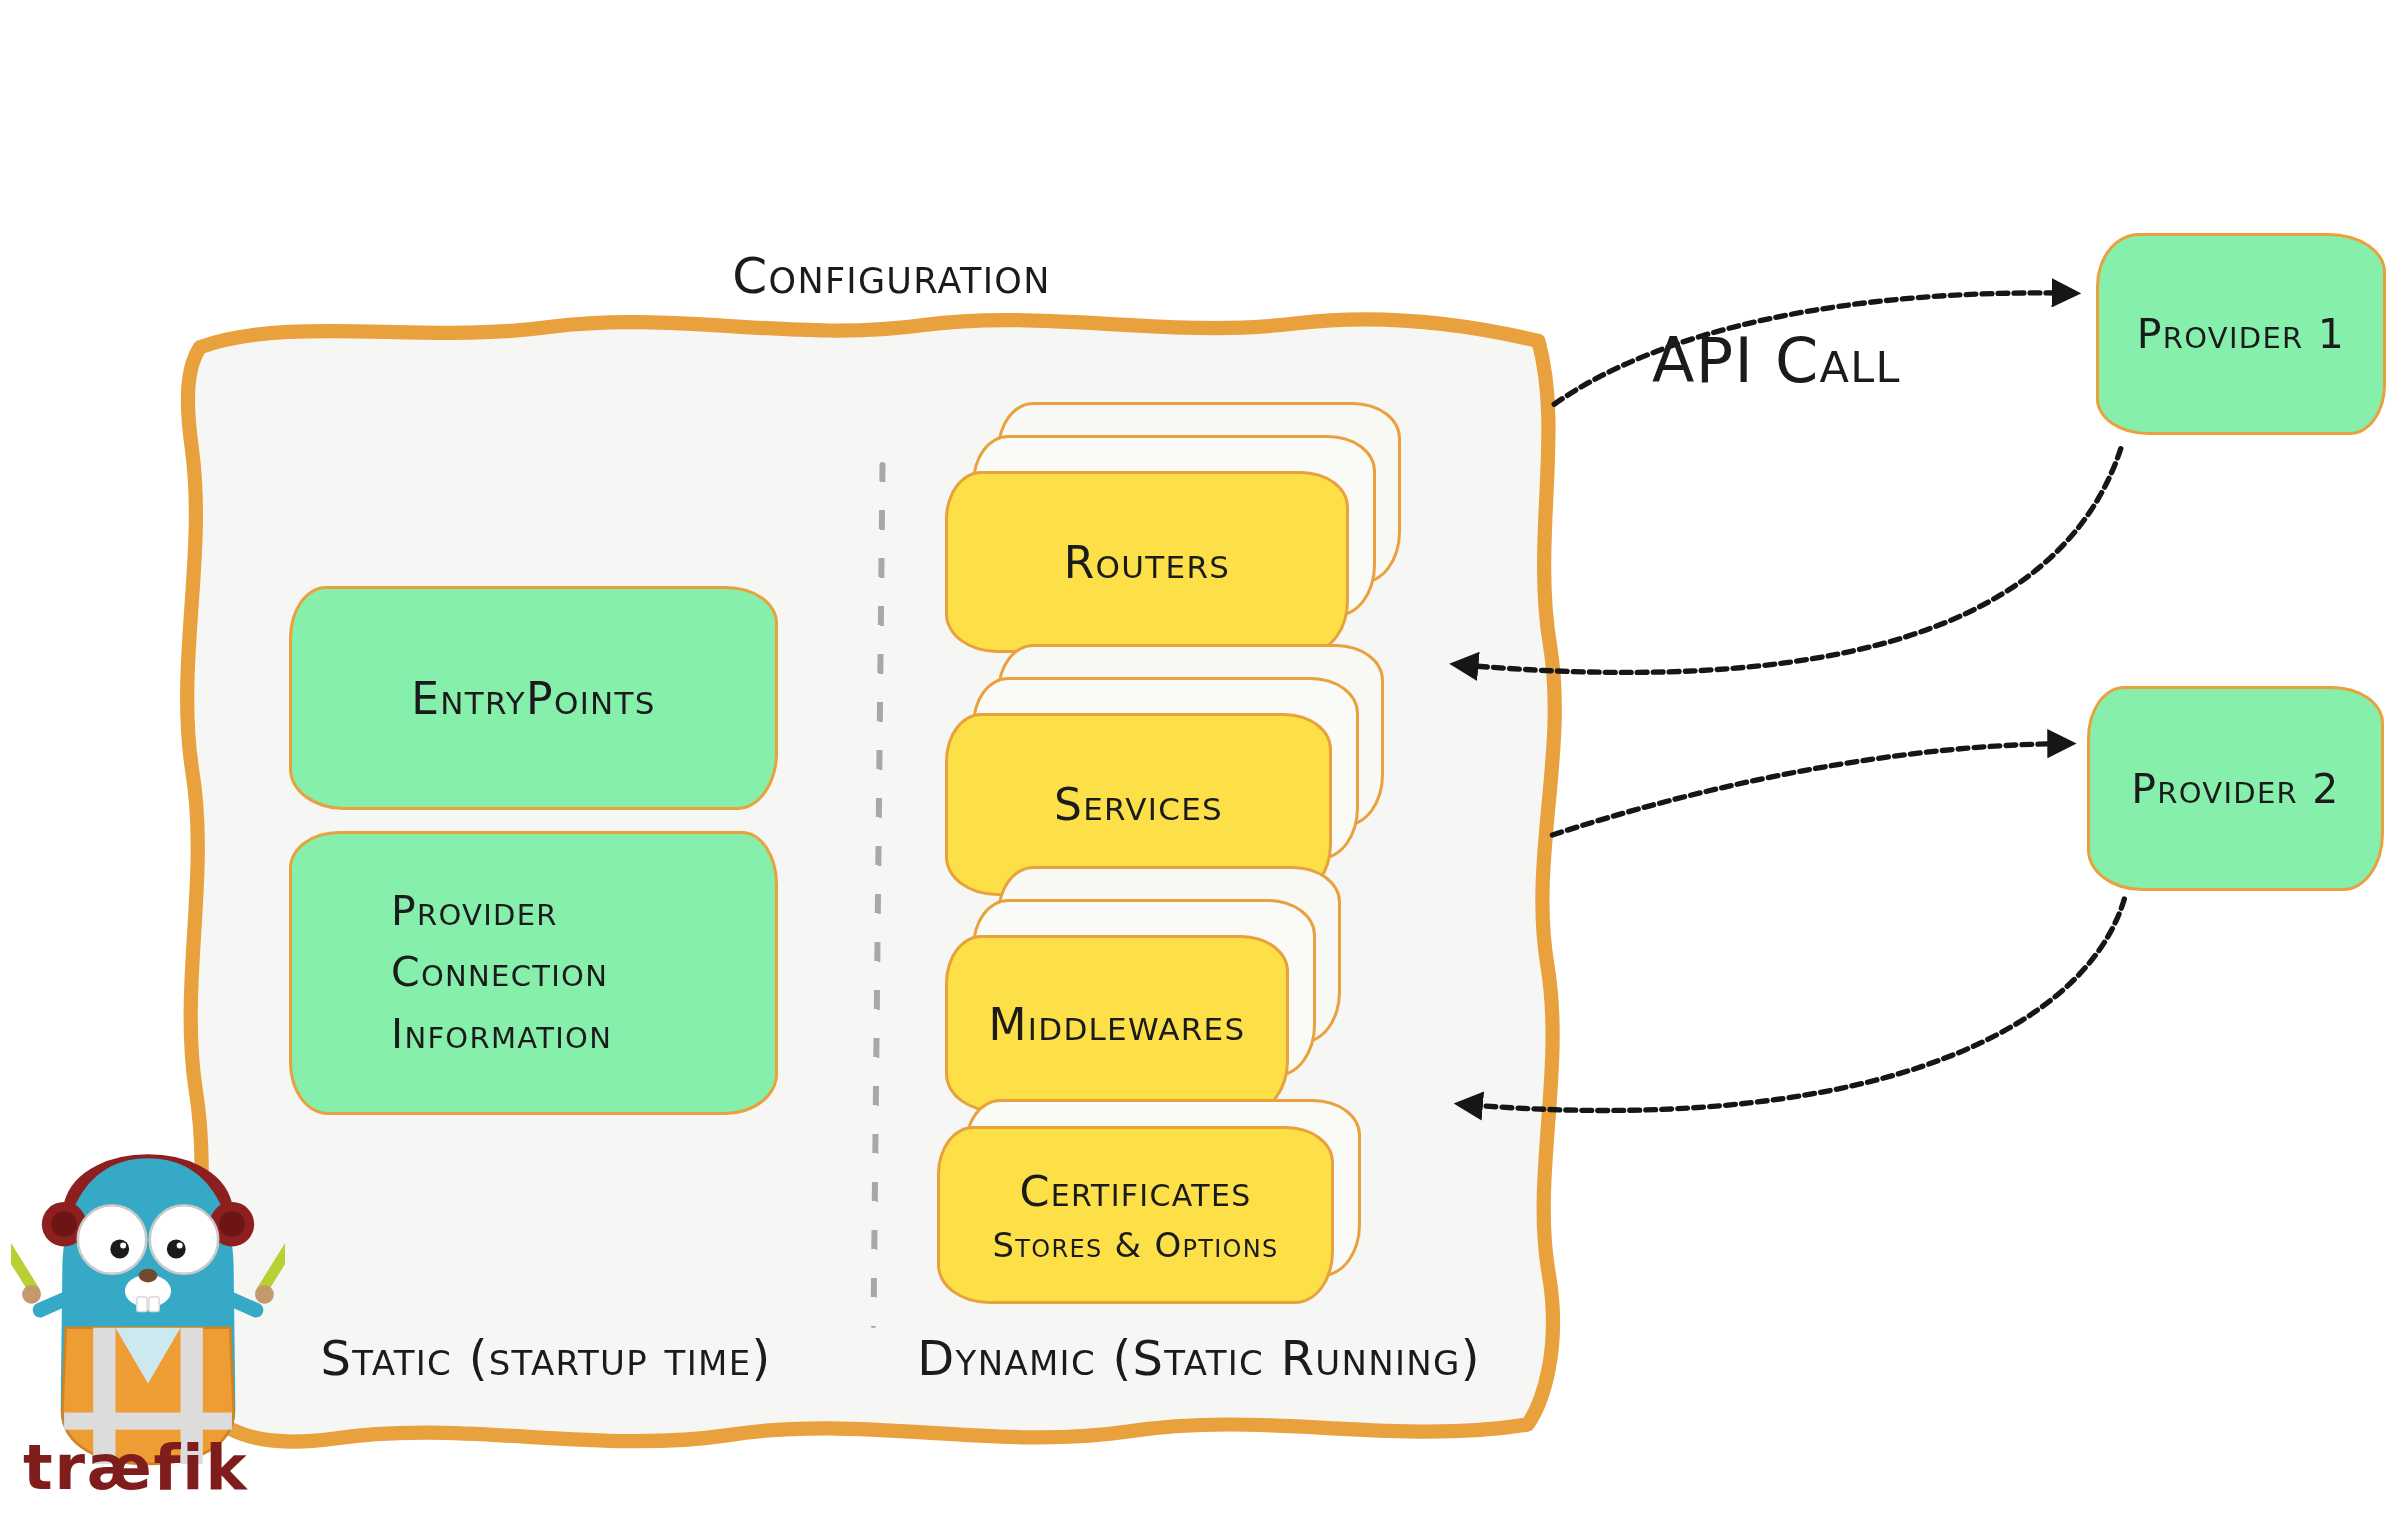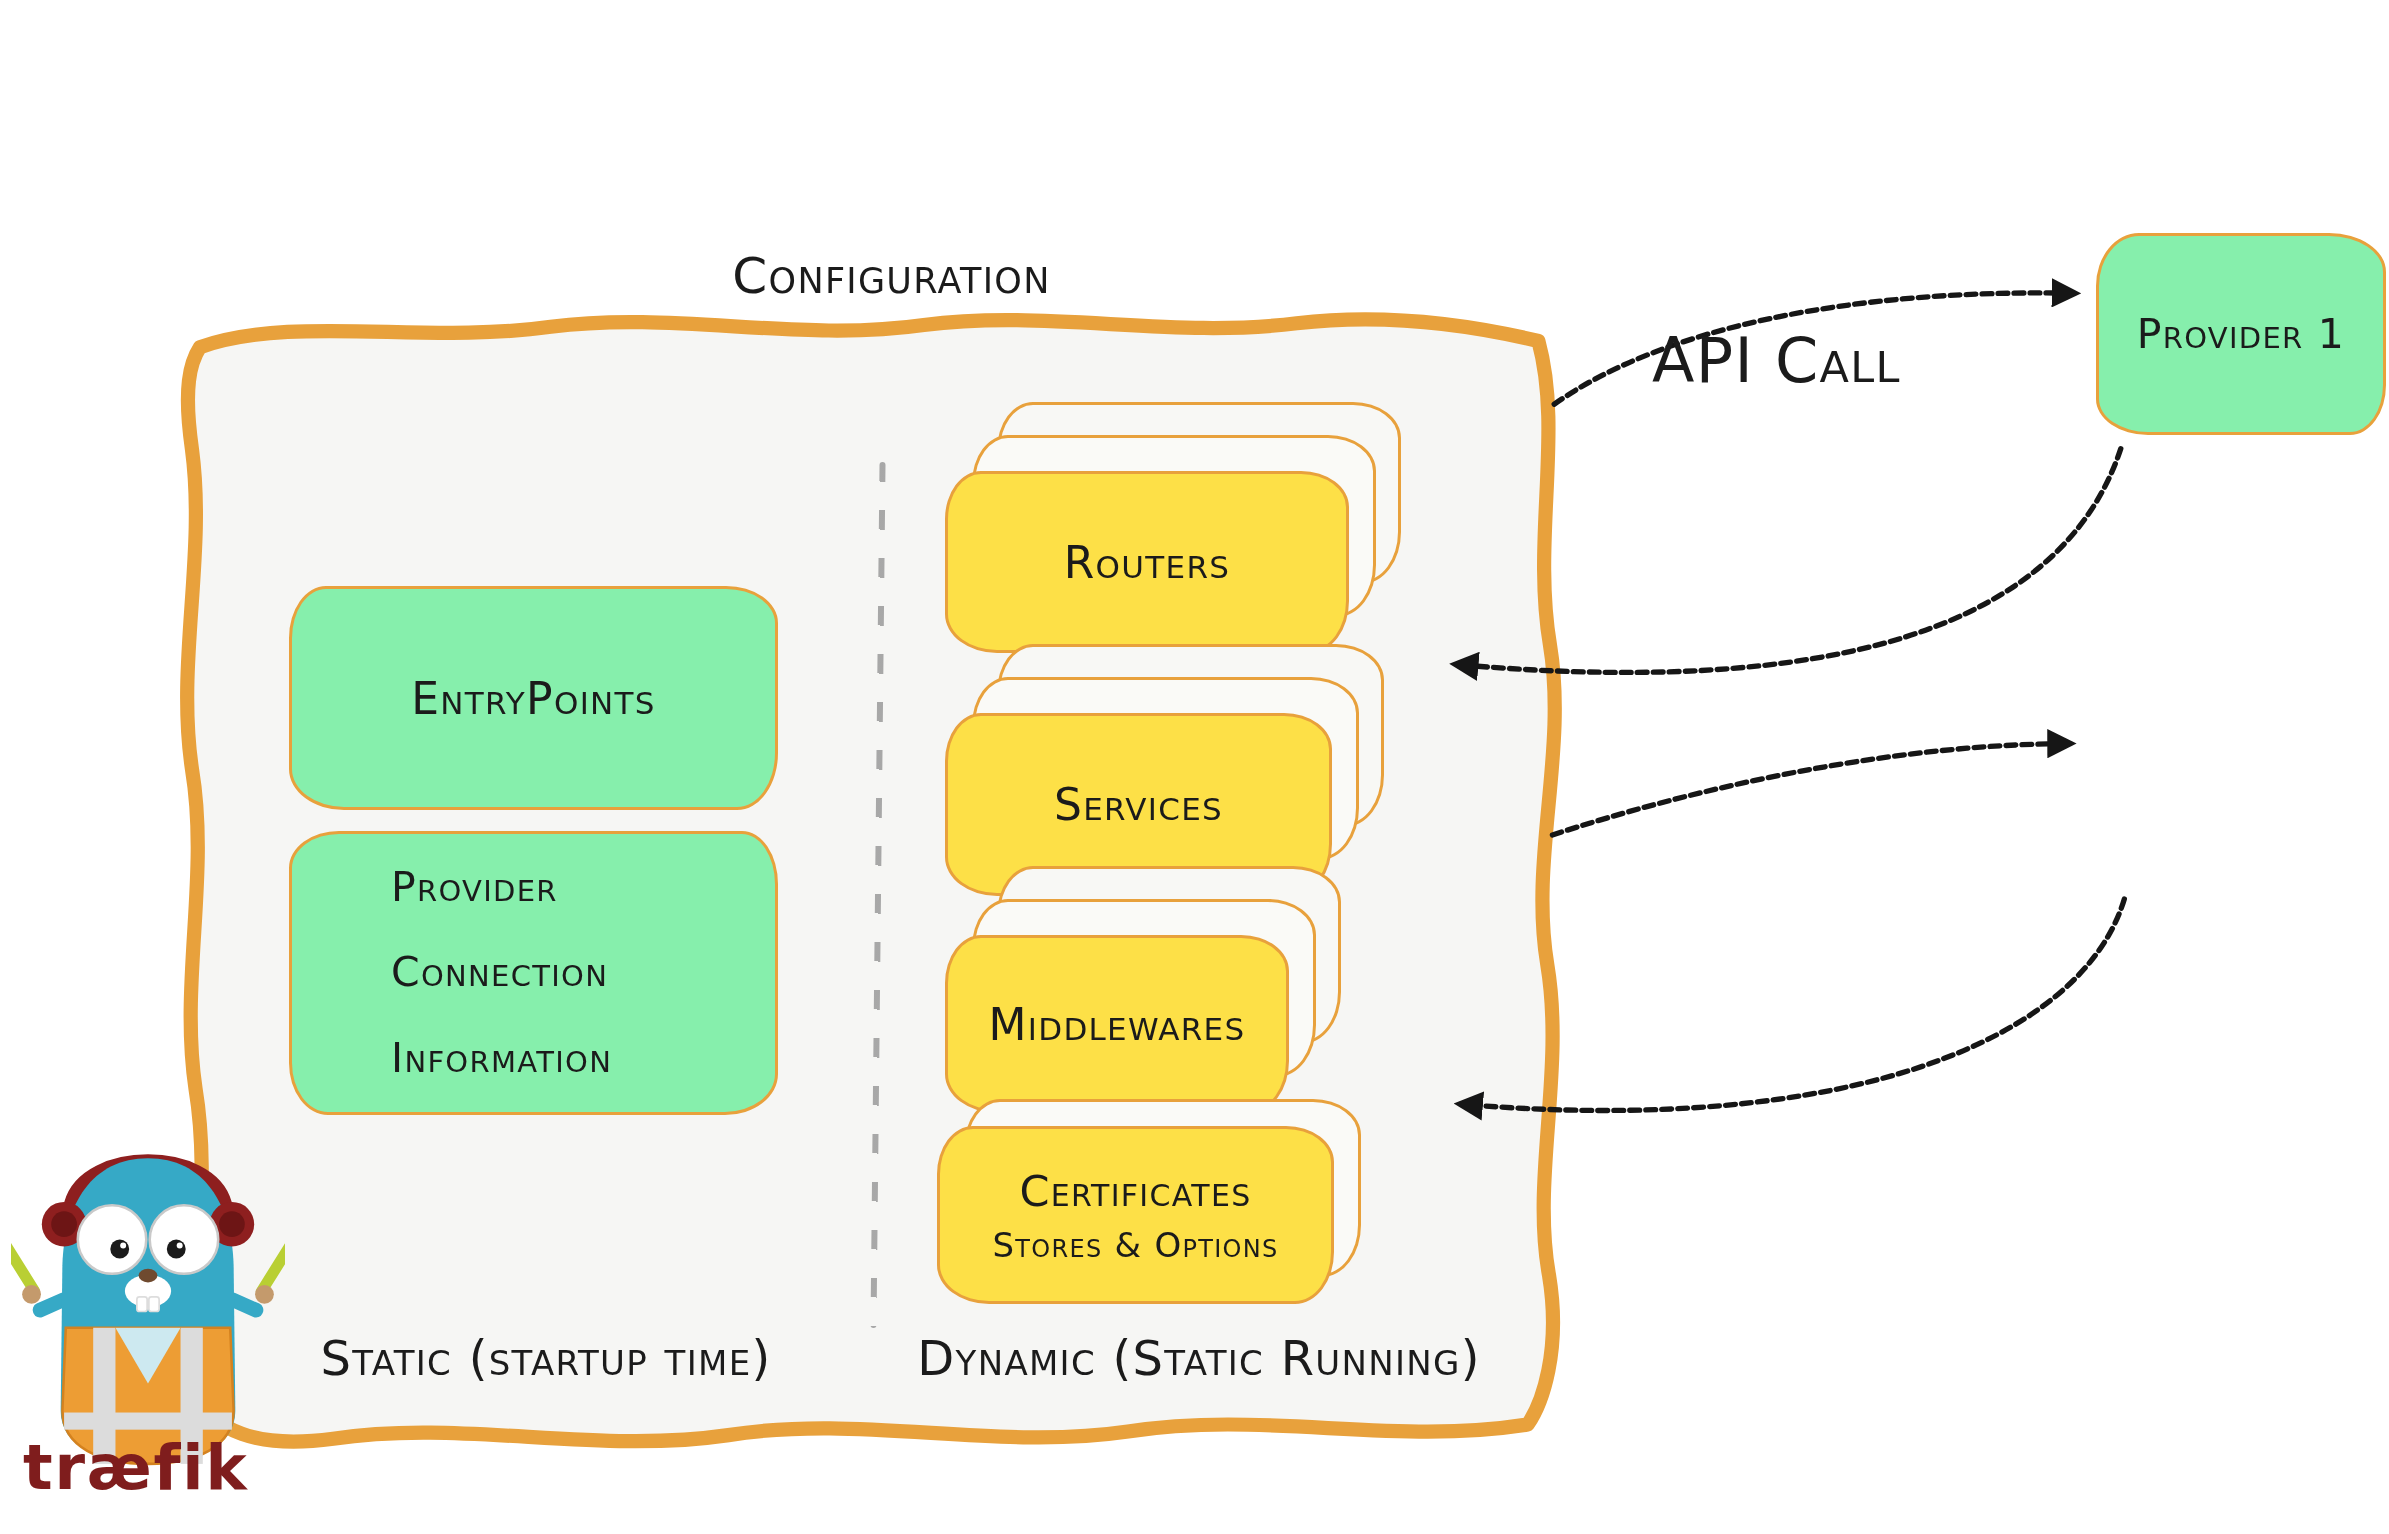"Provider 2" div.node { html: none -> <div> <span>Provider 2</span> </div> }
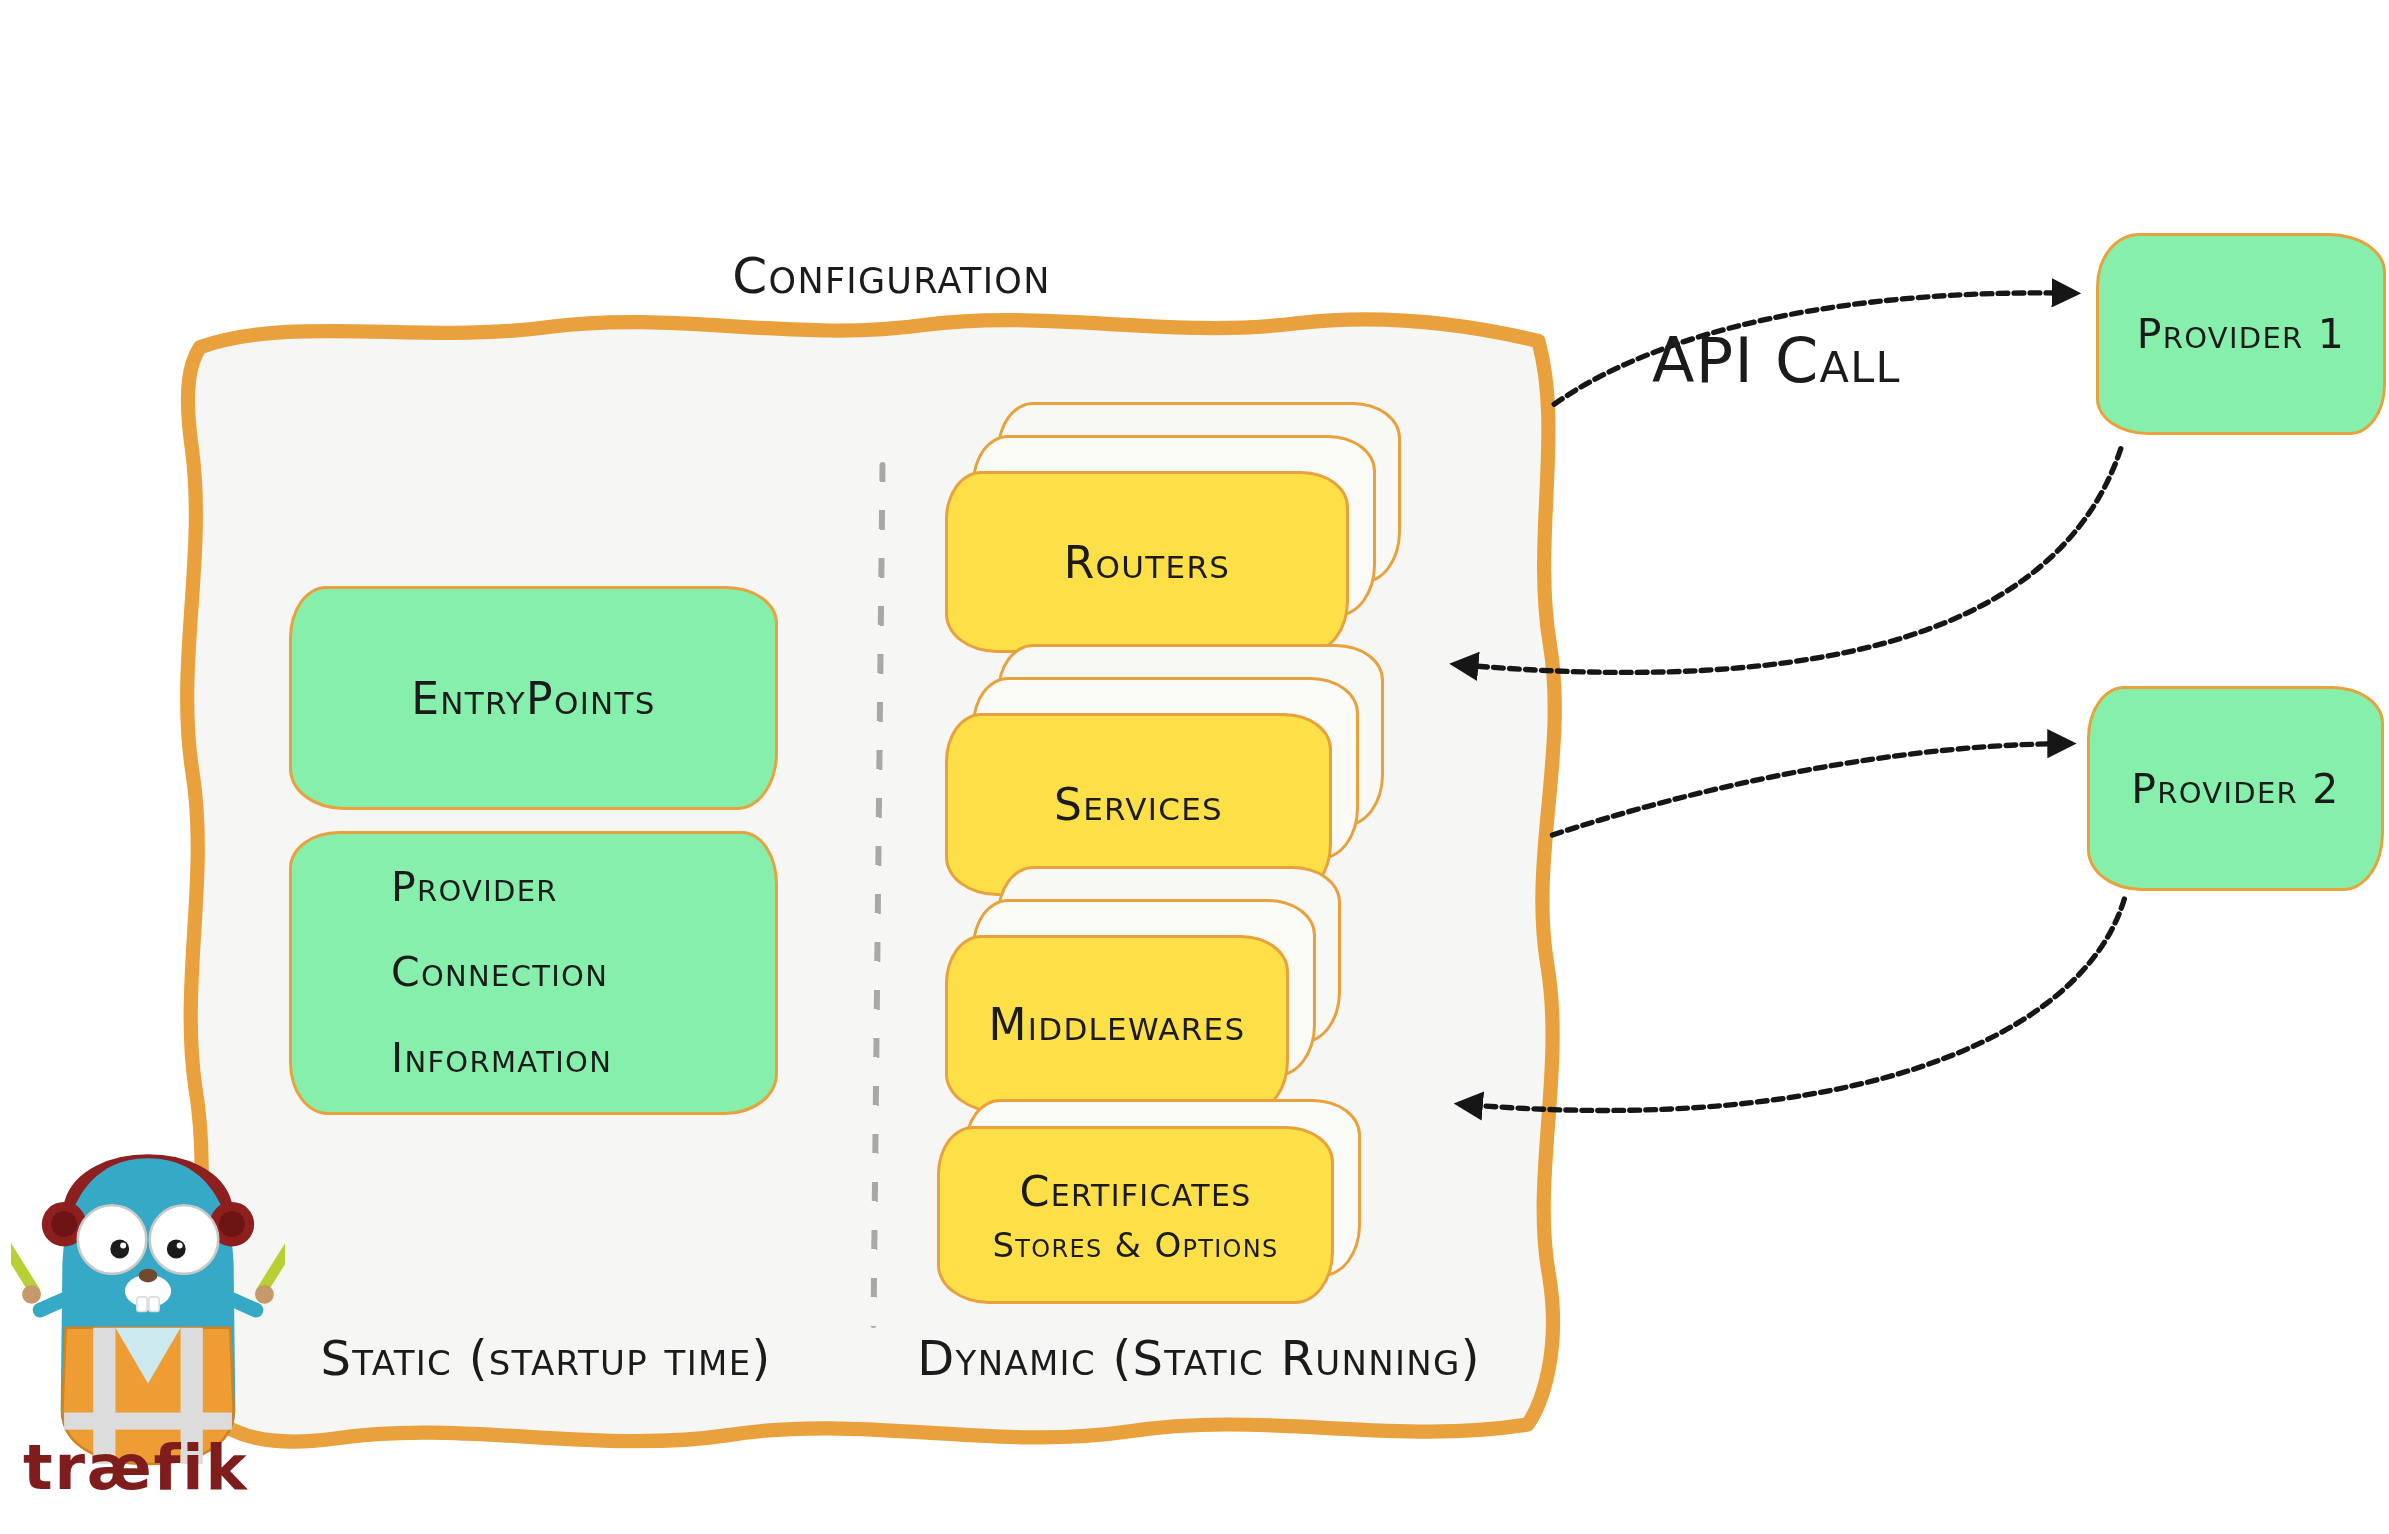"Provider" .provider-info-box { gap: 24px -> none }
